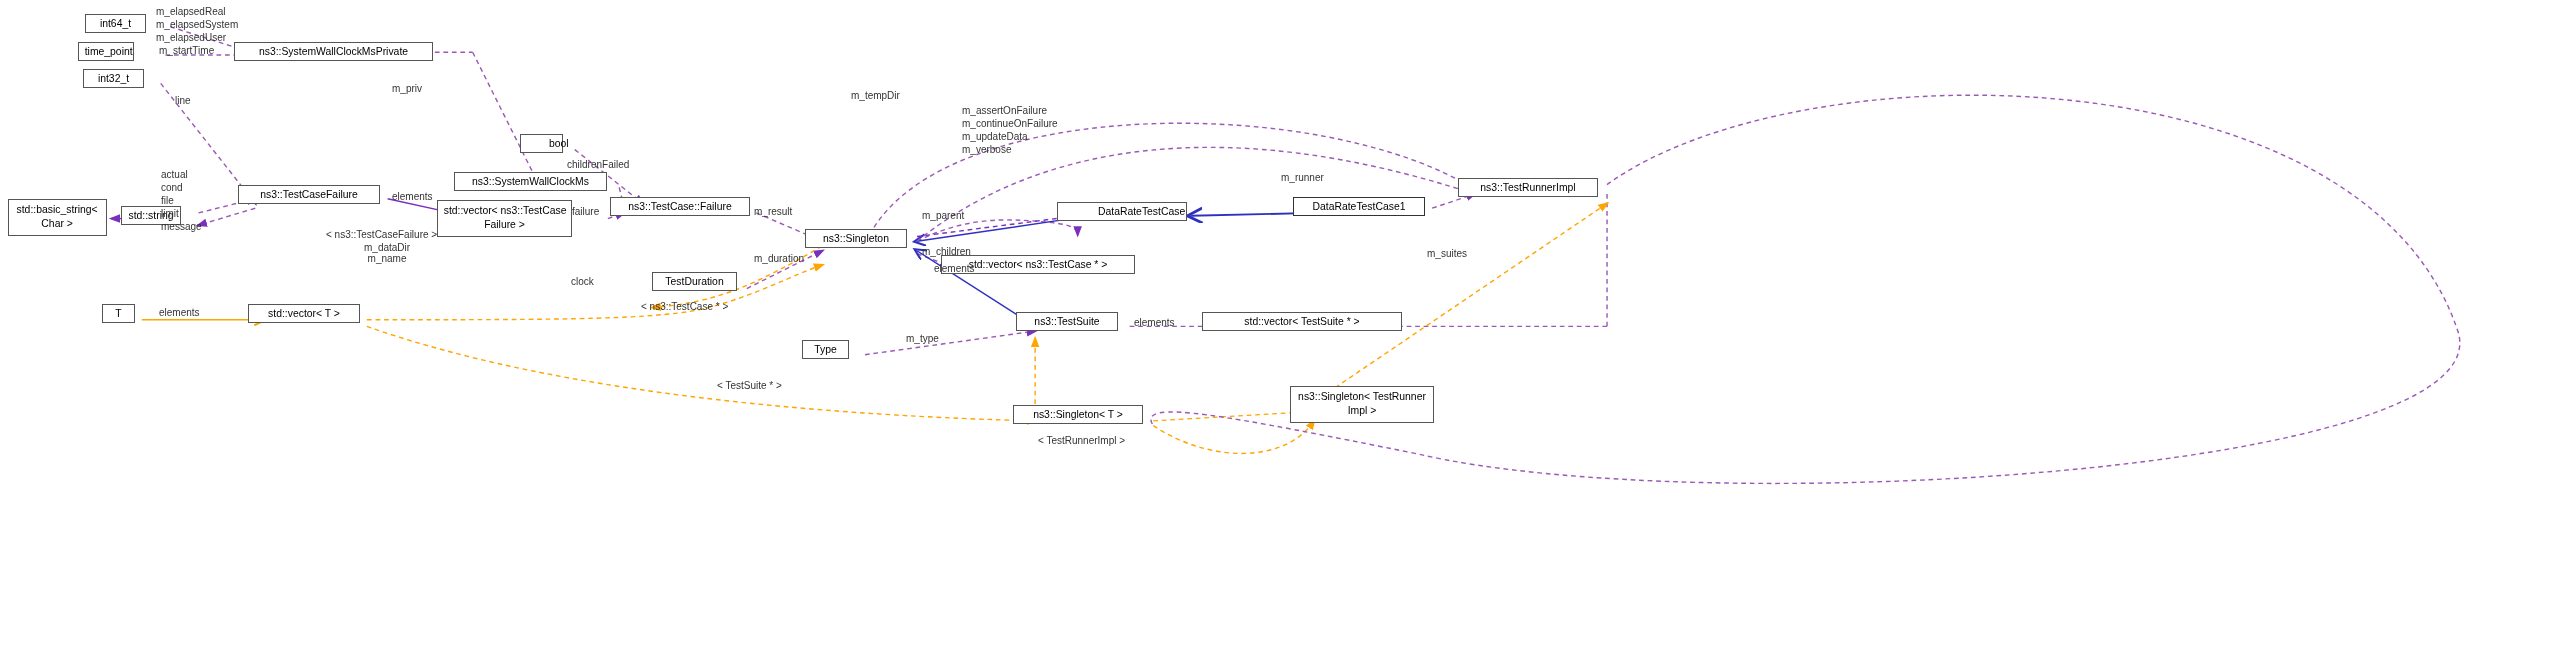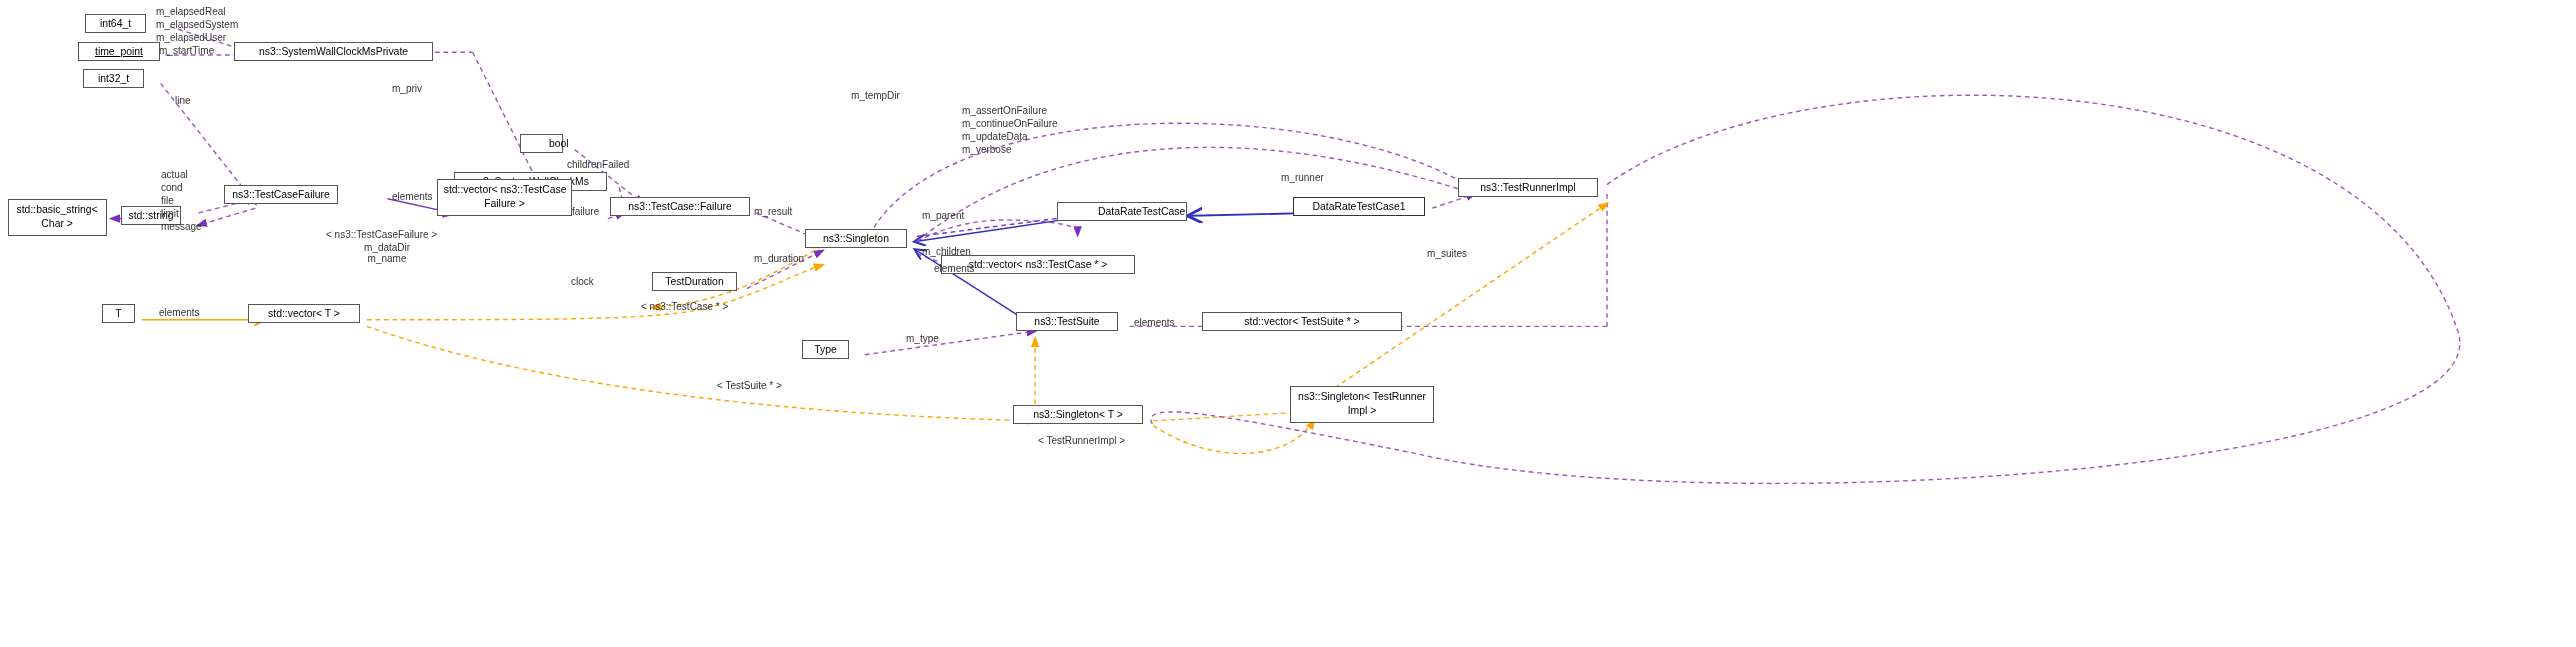"time_point" div.node { text-decoration: underline -> none; width: 82px -> 56px }
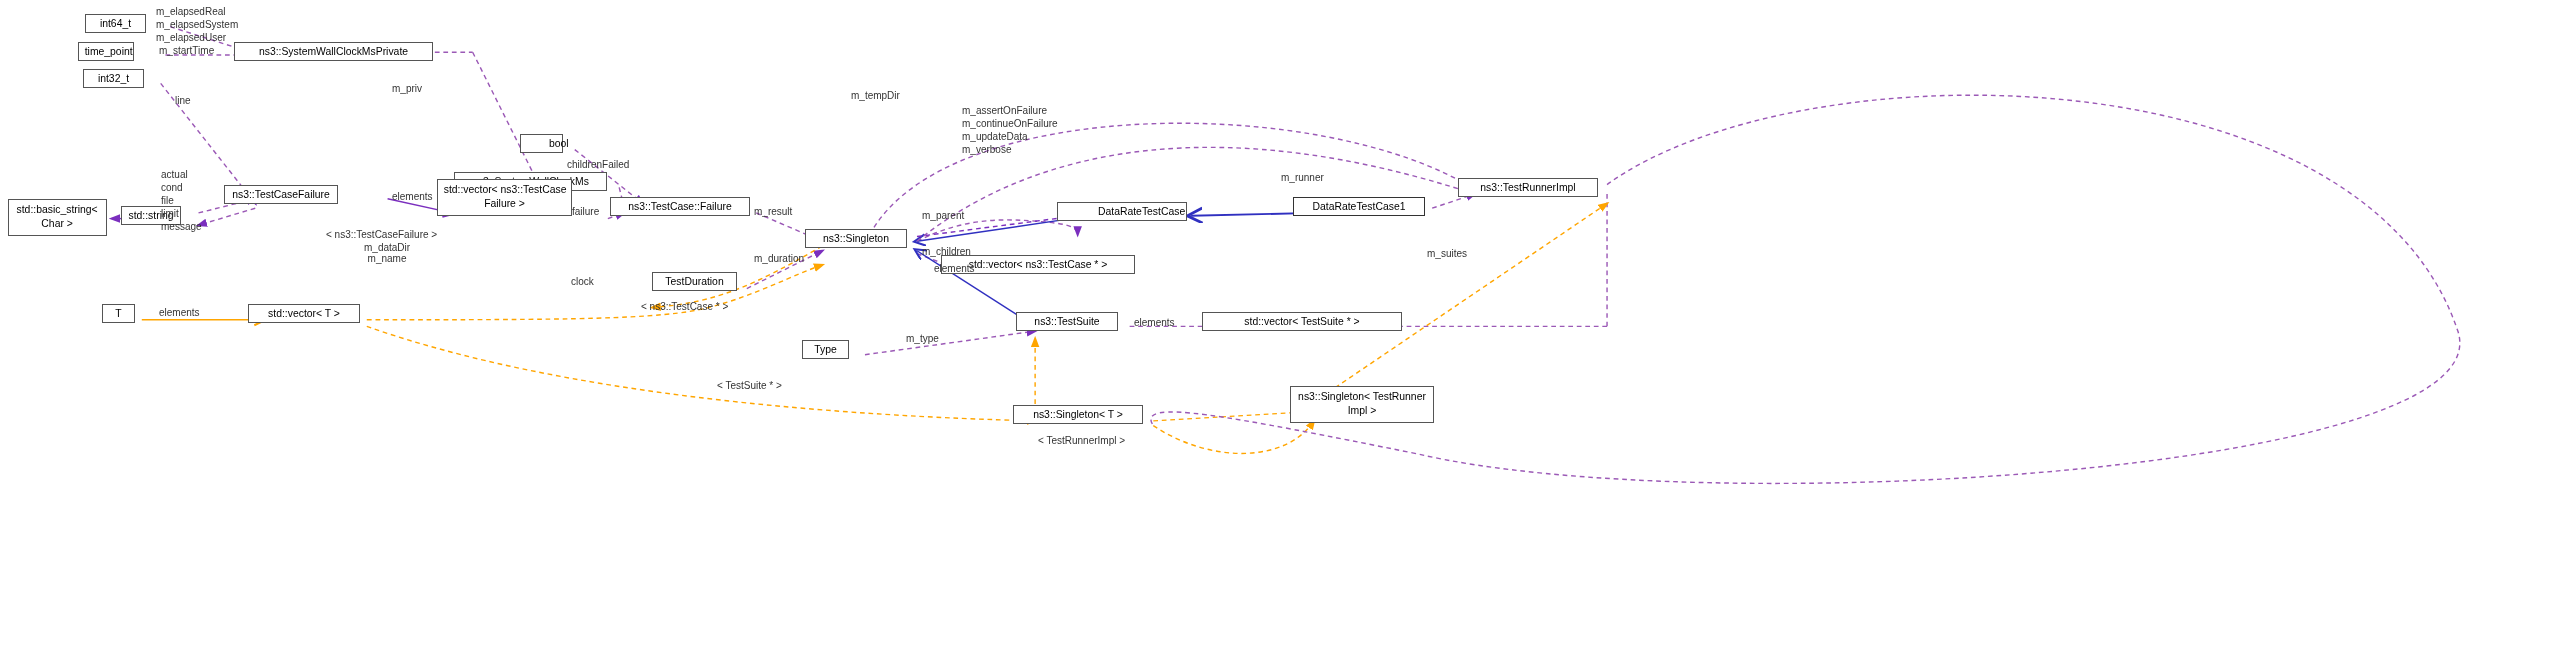"ns3::TestCaseFailure" div.node { left: 224px -> 238px; width: 114px -> 142px }
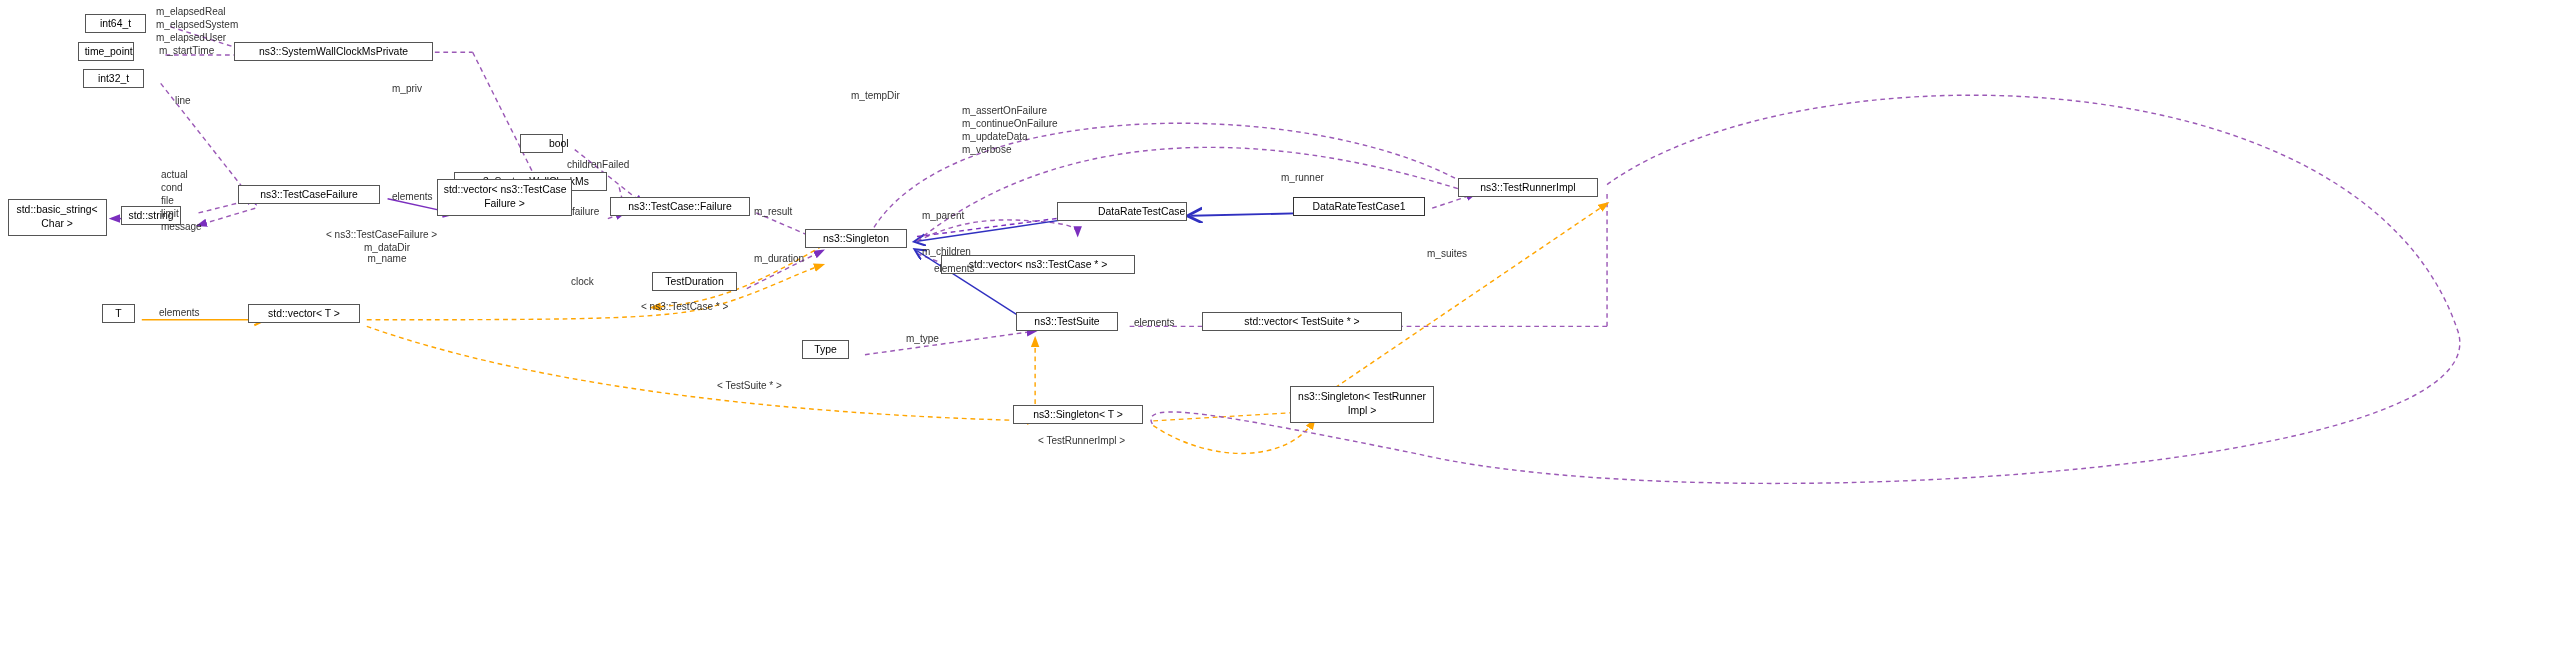"std::vector< ns3::TestCase" div.node { top: 179px -> 200px }
